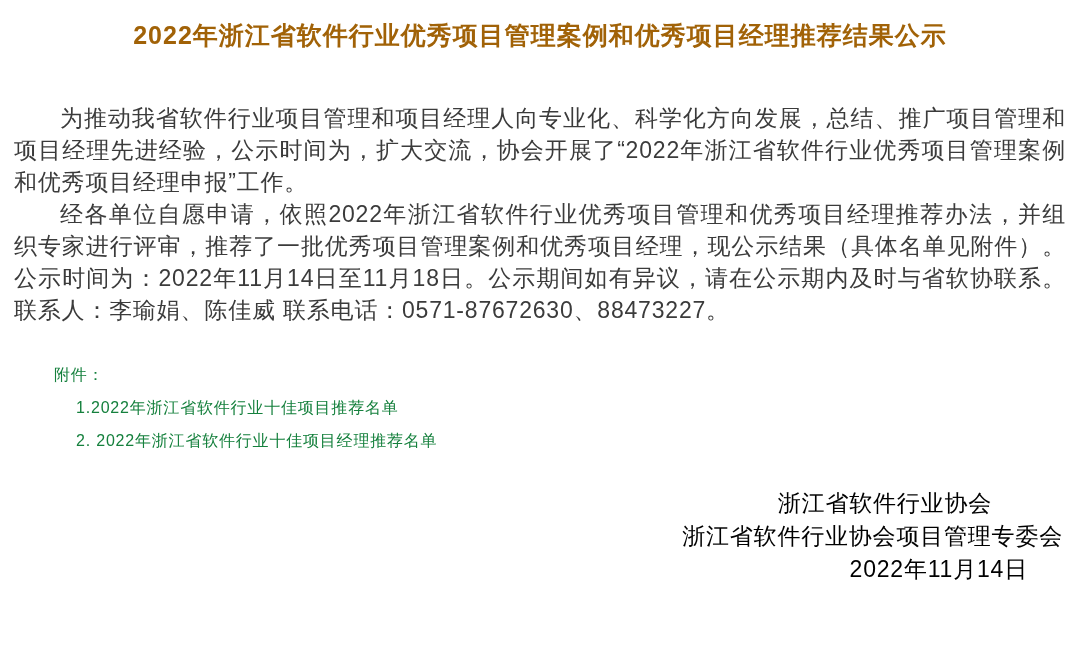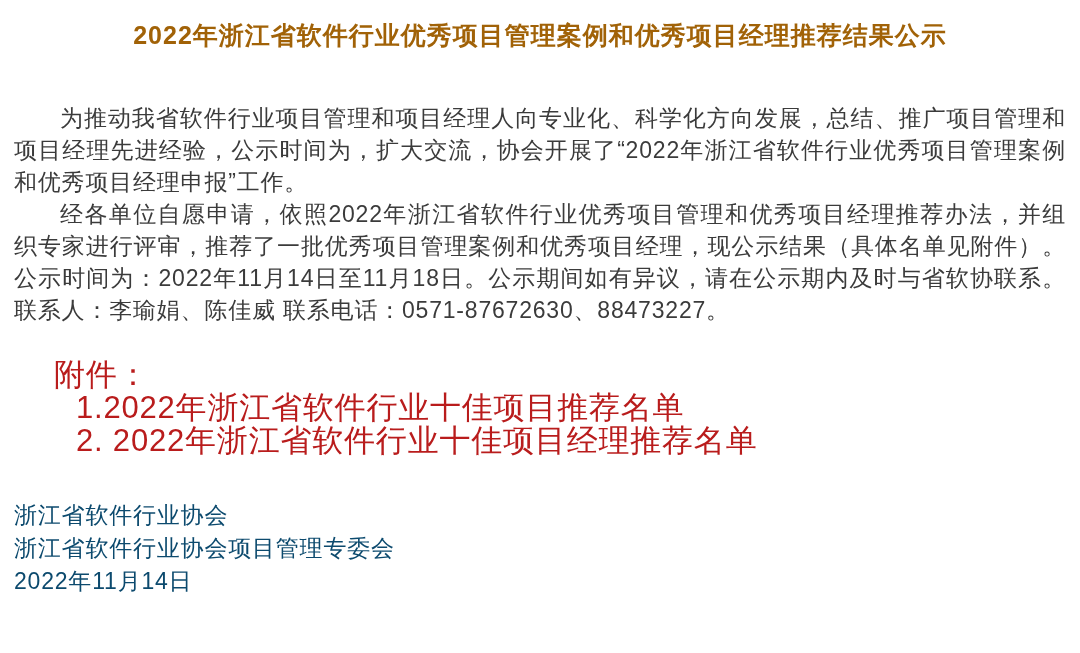"附件：" .attachments { color: #b91c1c -> #15803d; font-size: 31px -> 16px }
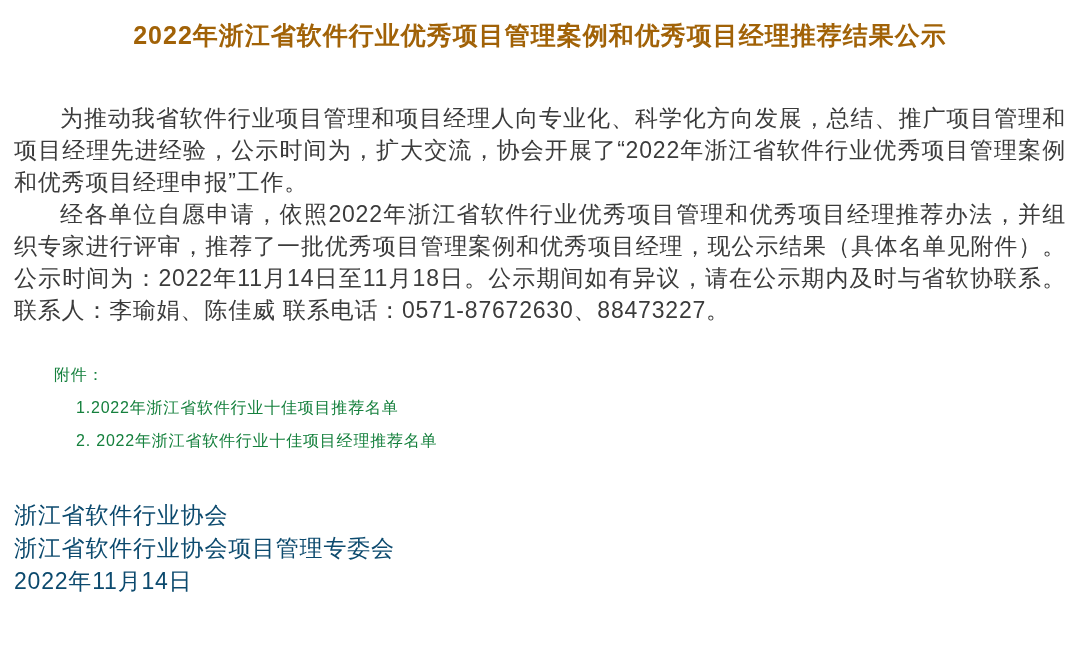"浙江省软件行业协会" .signature { color: #0c4a6e -> #000000; margin-top: 42px -> 30px; text-align: left -> right }
